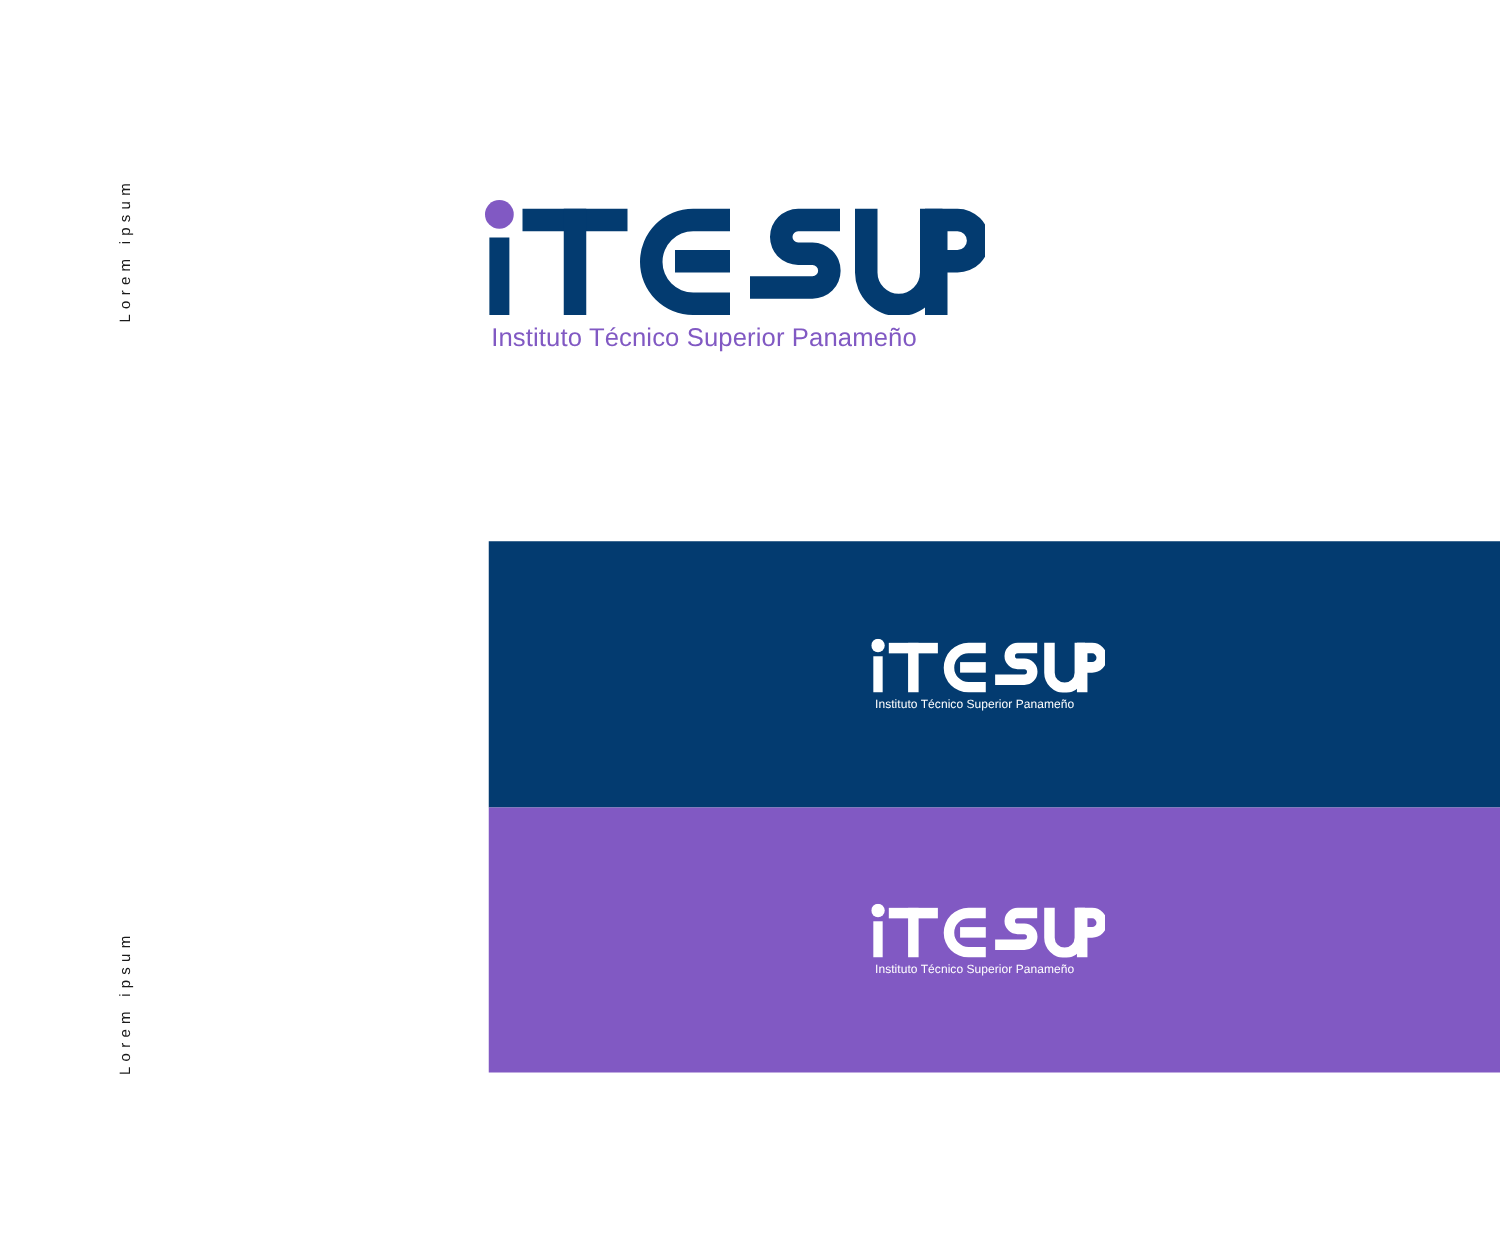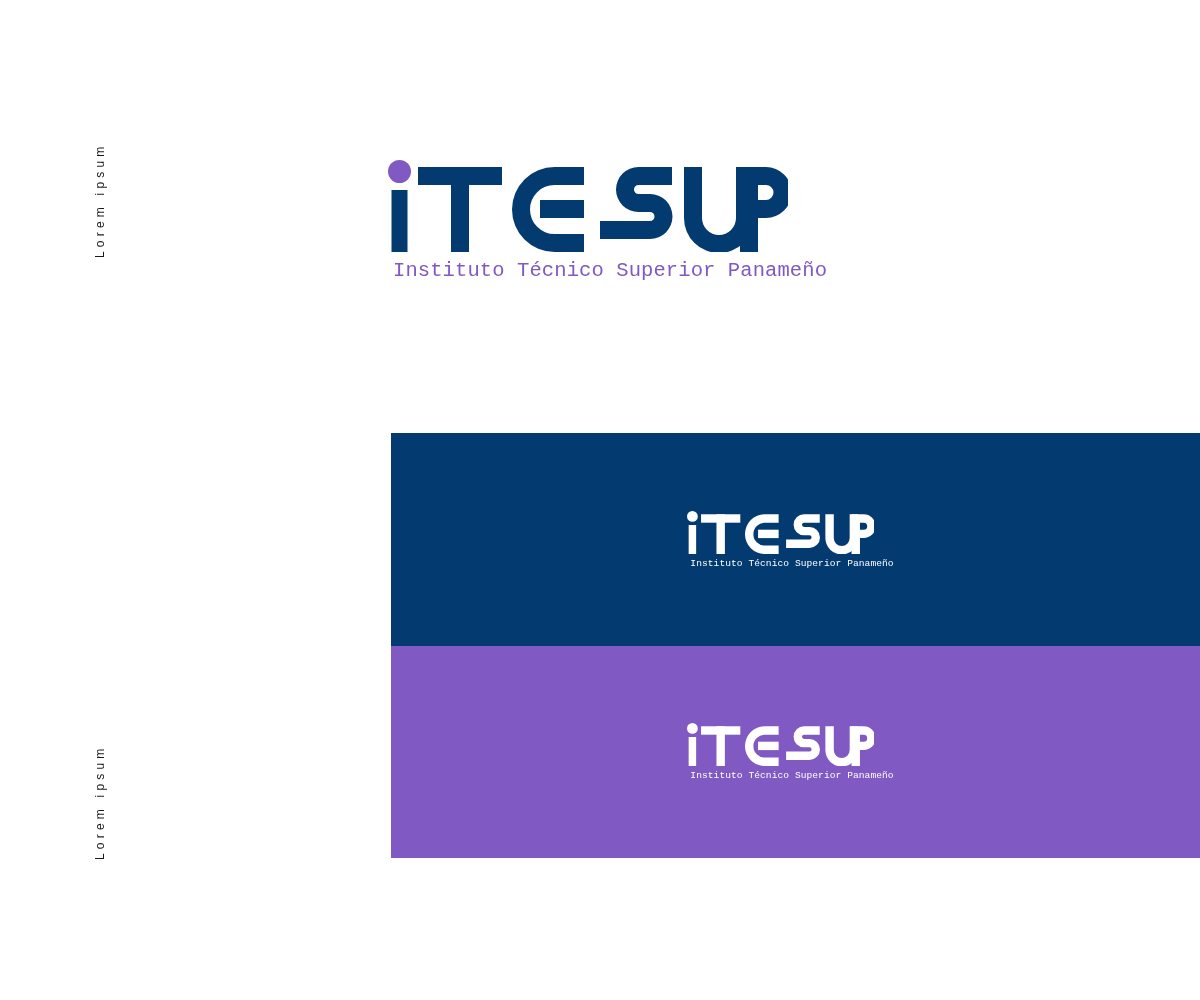"Instituto Técnico Superior Panameño" .tagline { font-family: Liberation Mono, monospace -> Liberation Sans, sans-serif }
